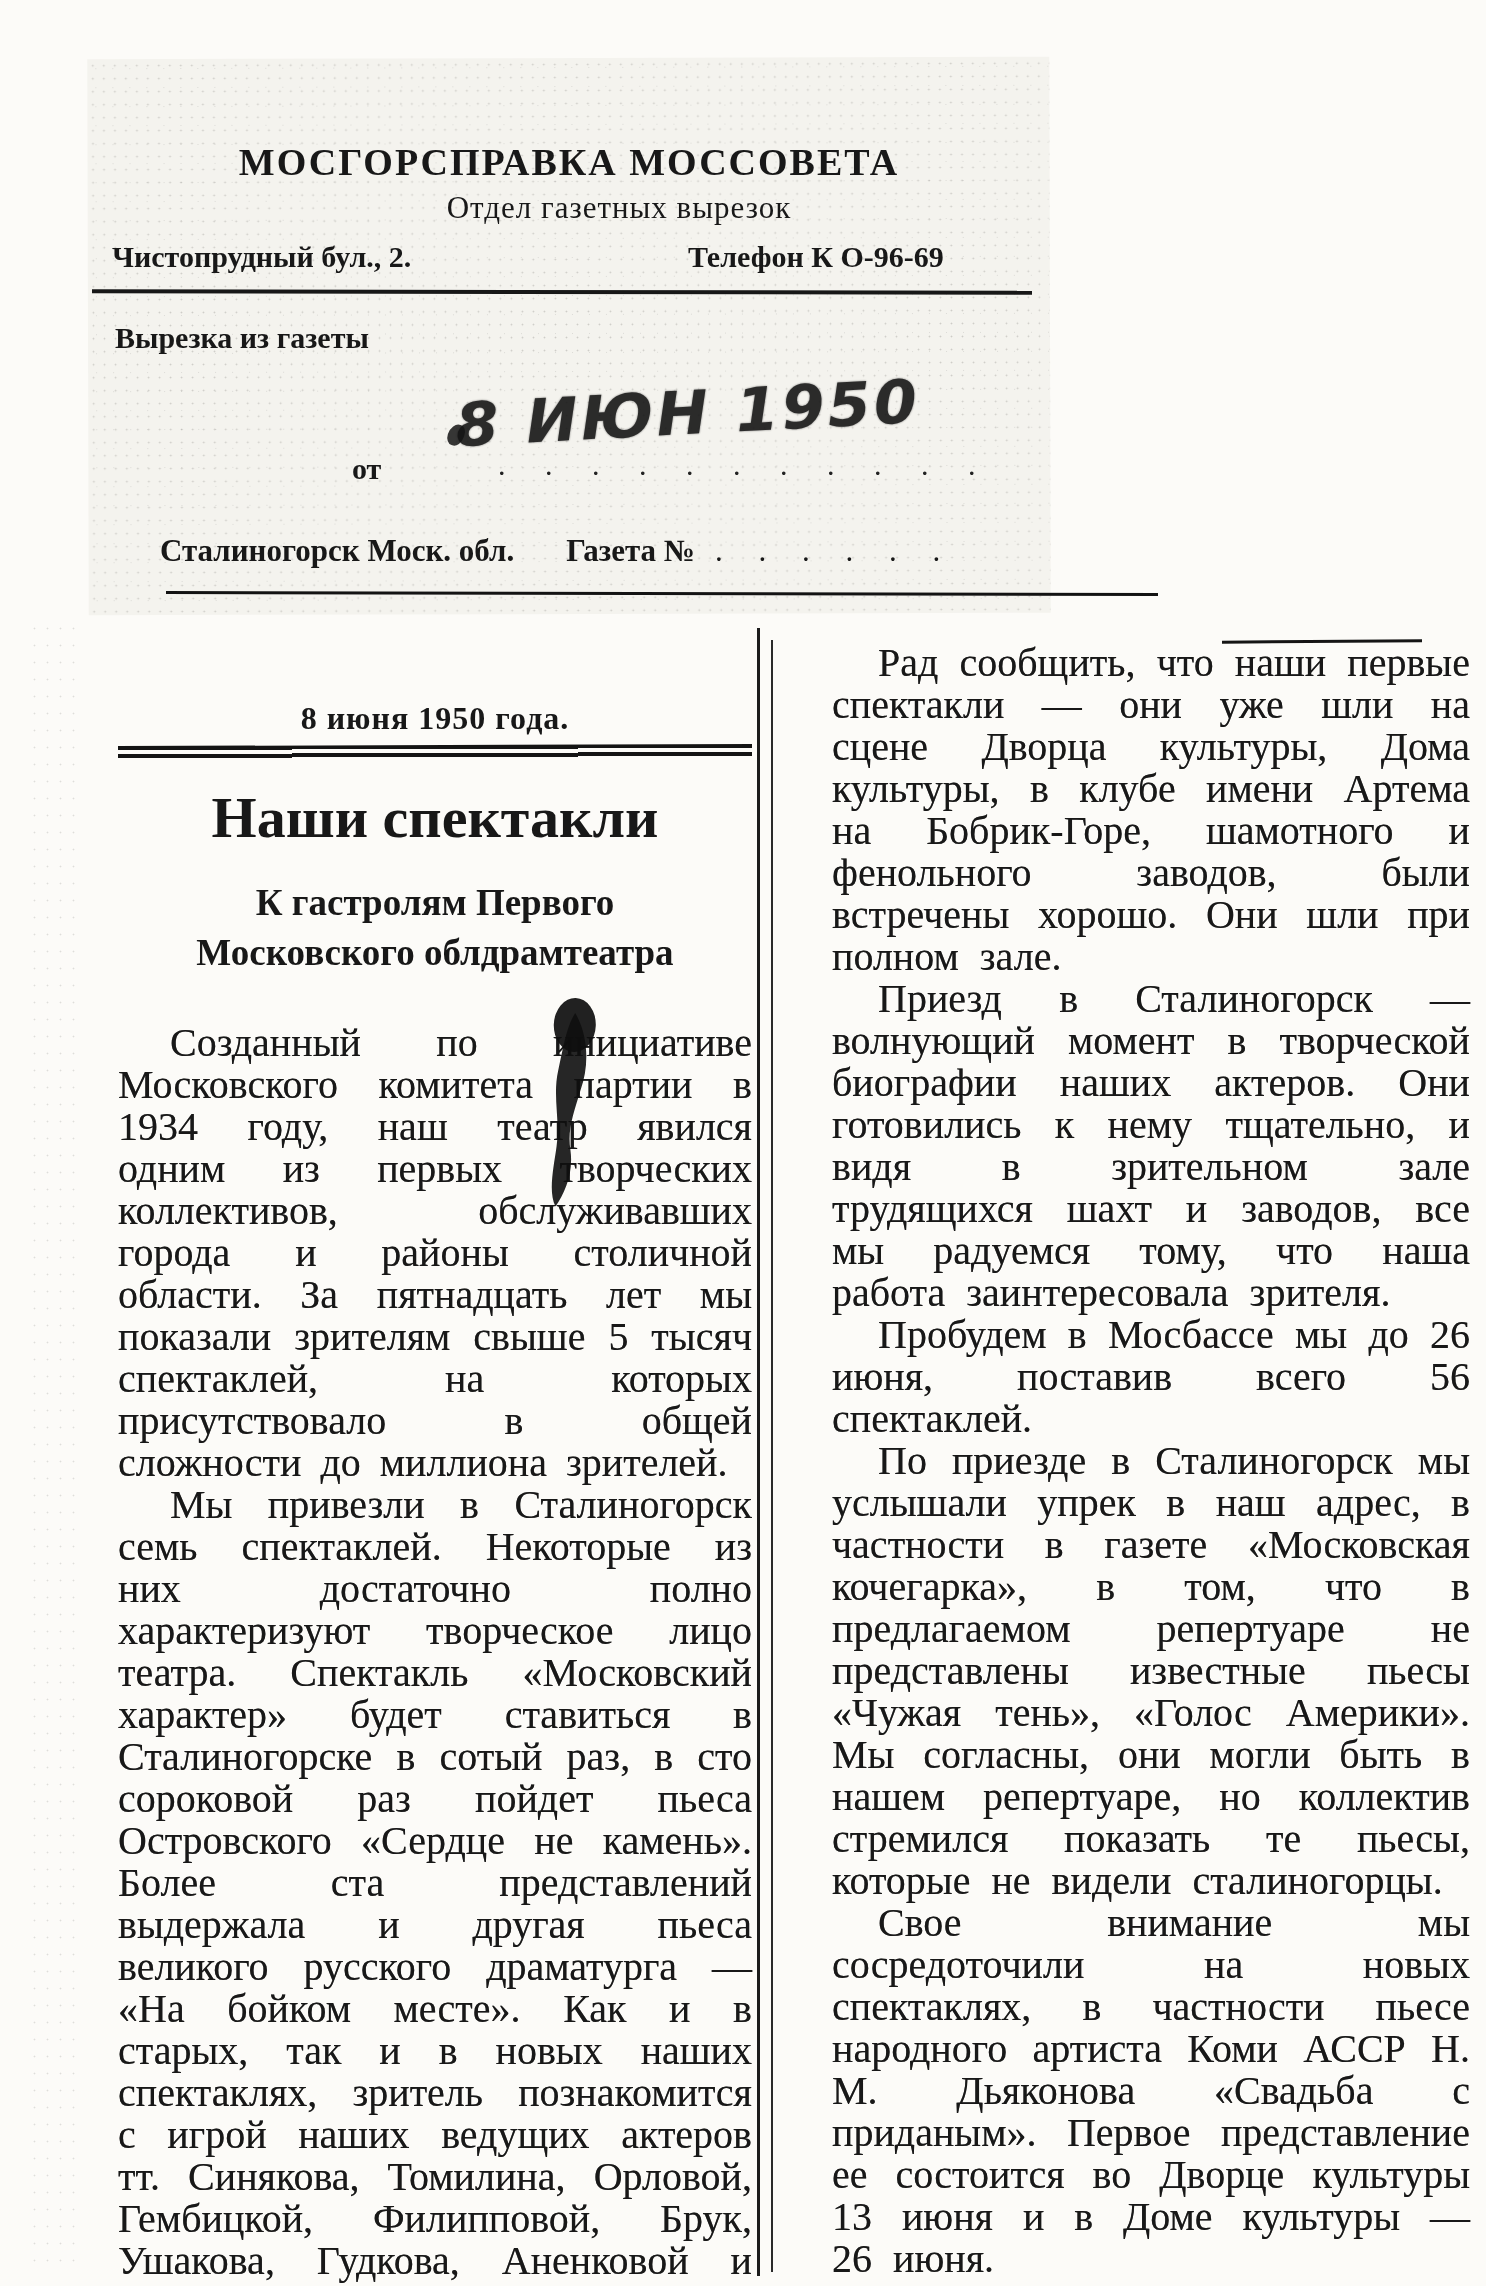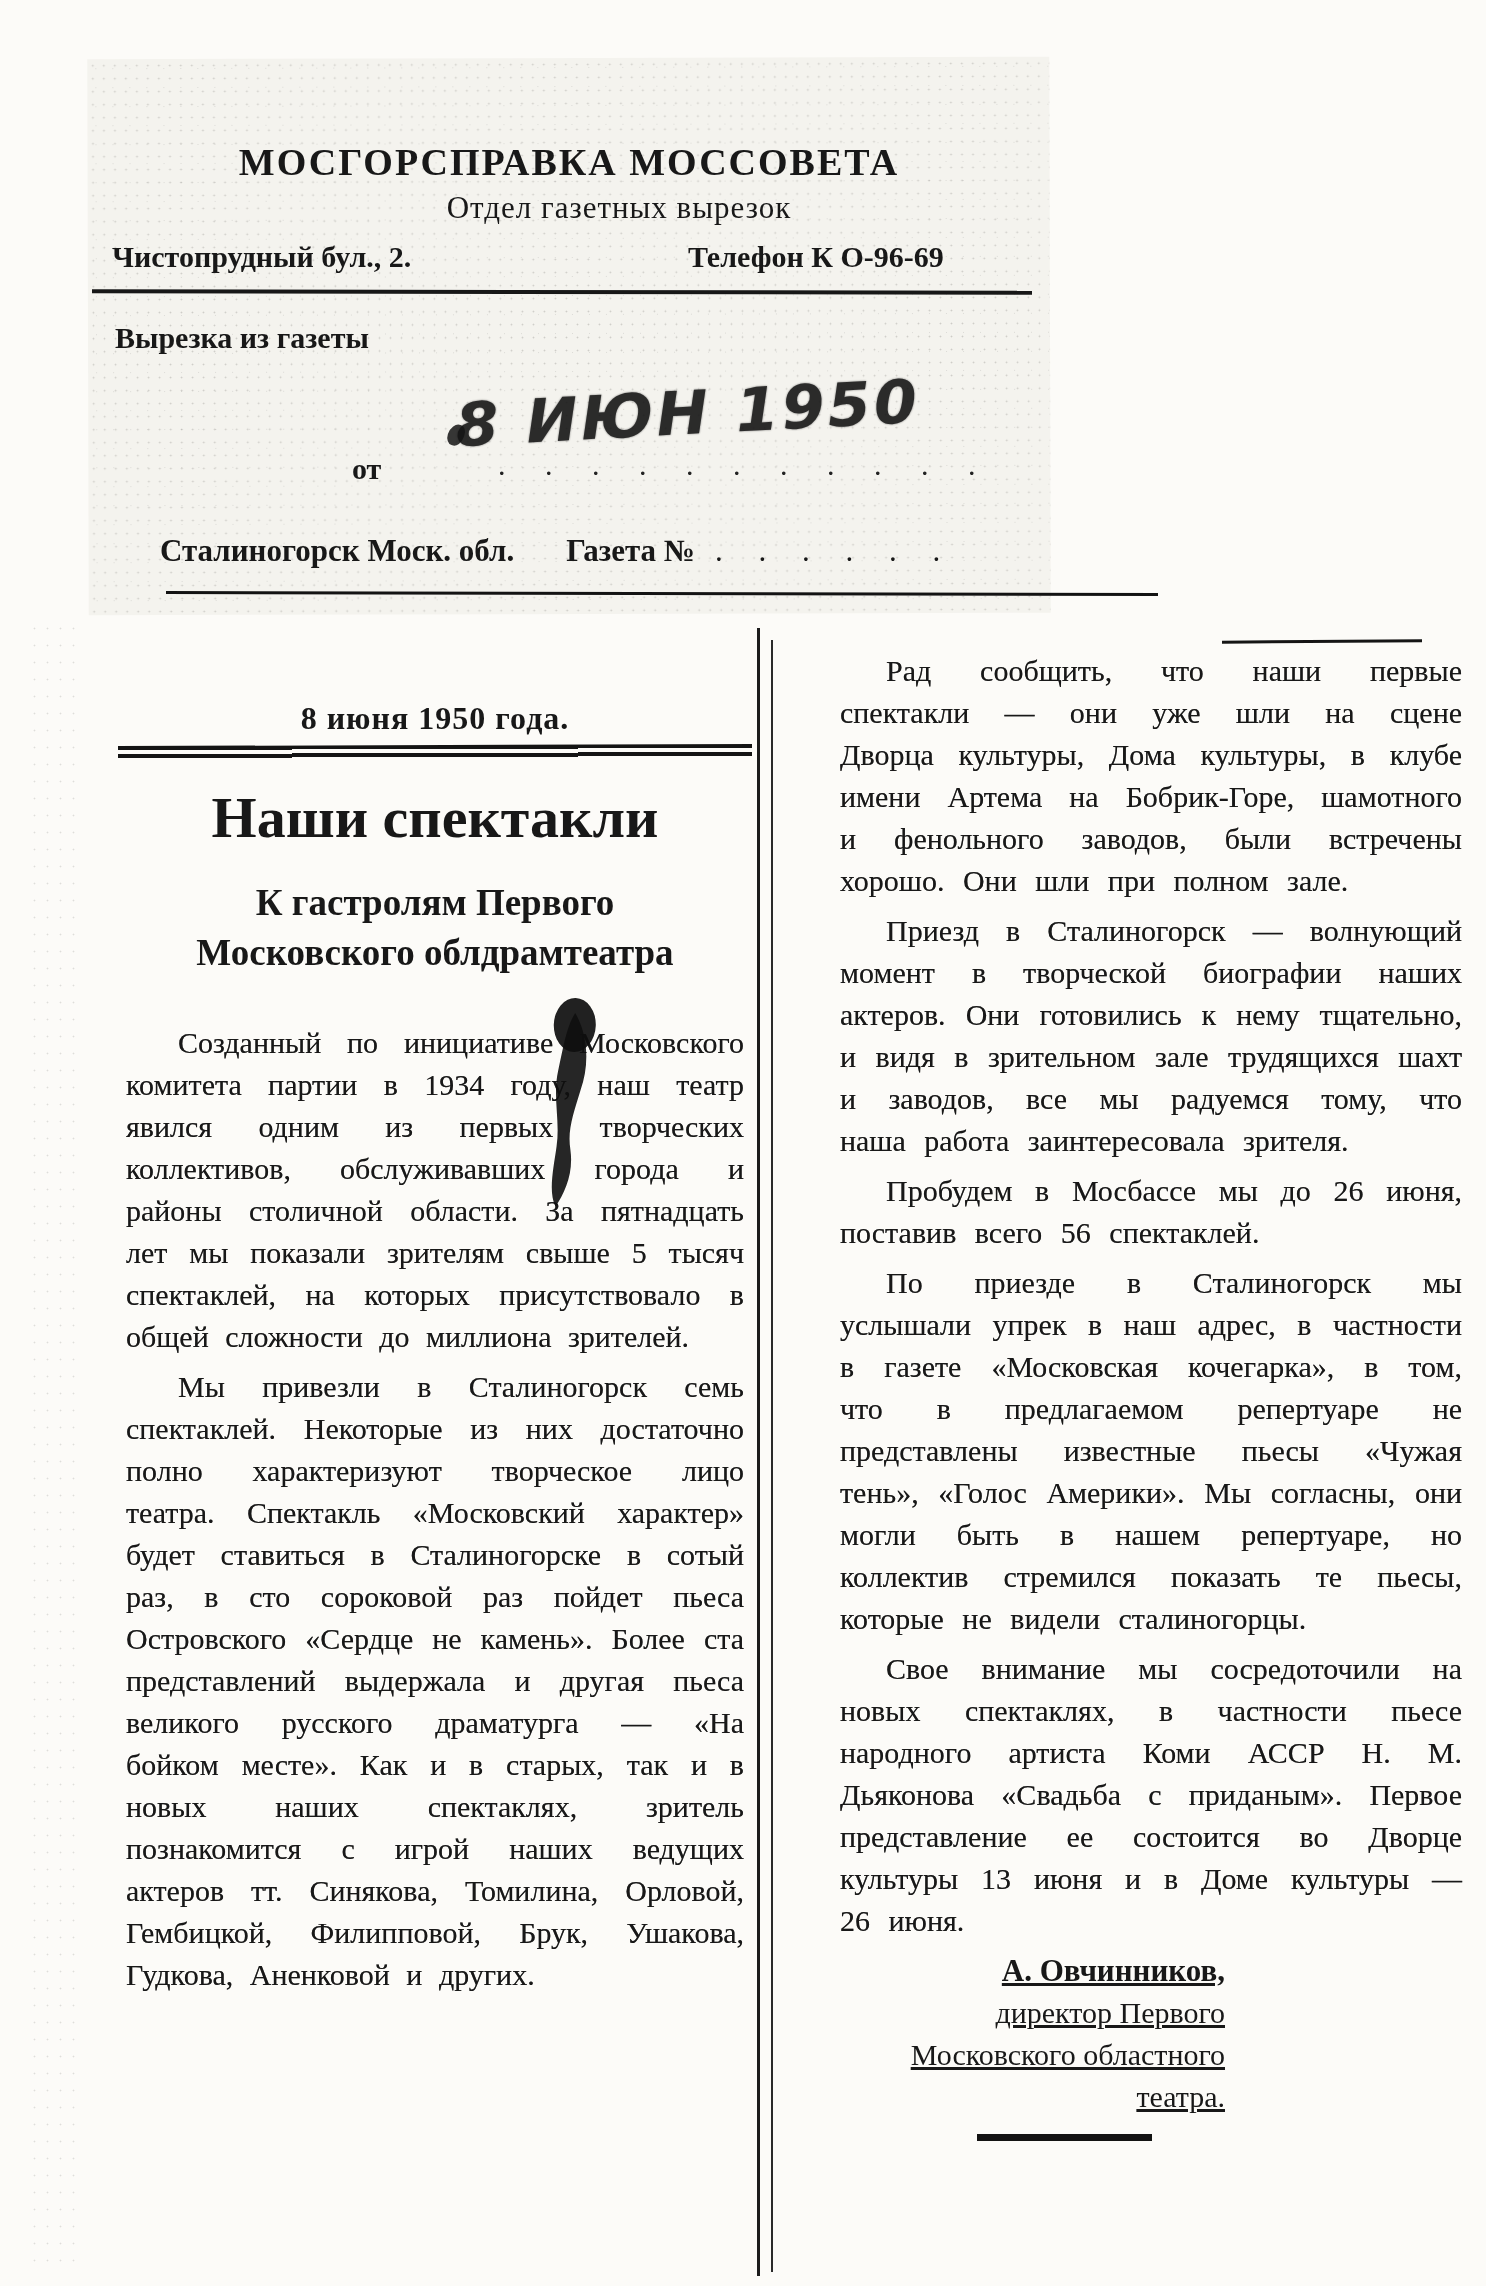"Рад сообщить, что наши первые" .body-copy p, .col-right p { font-size: 30px -> 40px; margin: 8px -> 0 }
